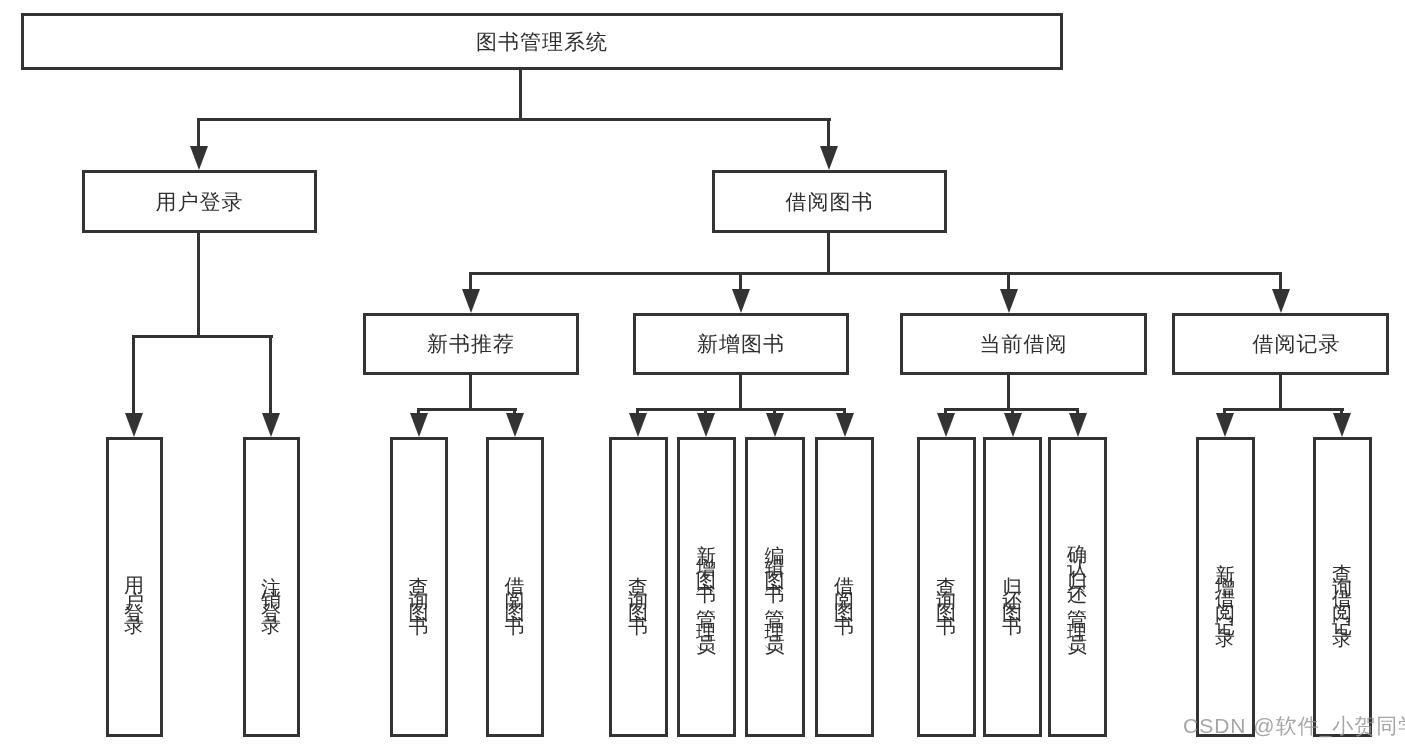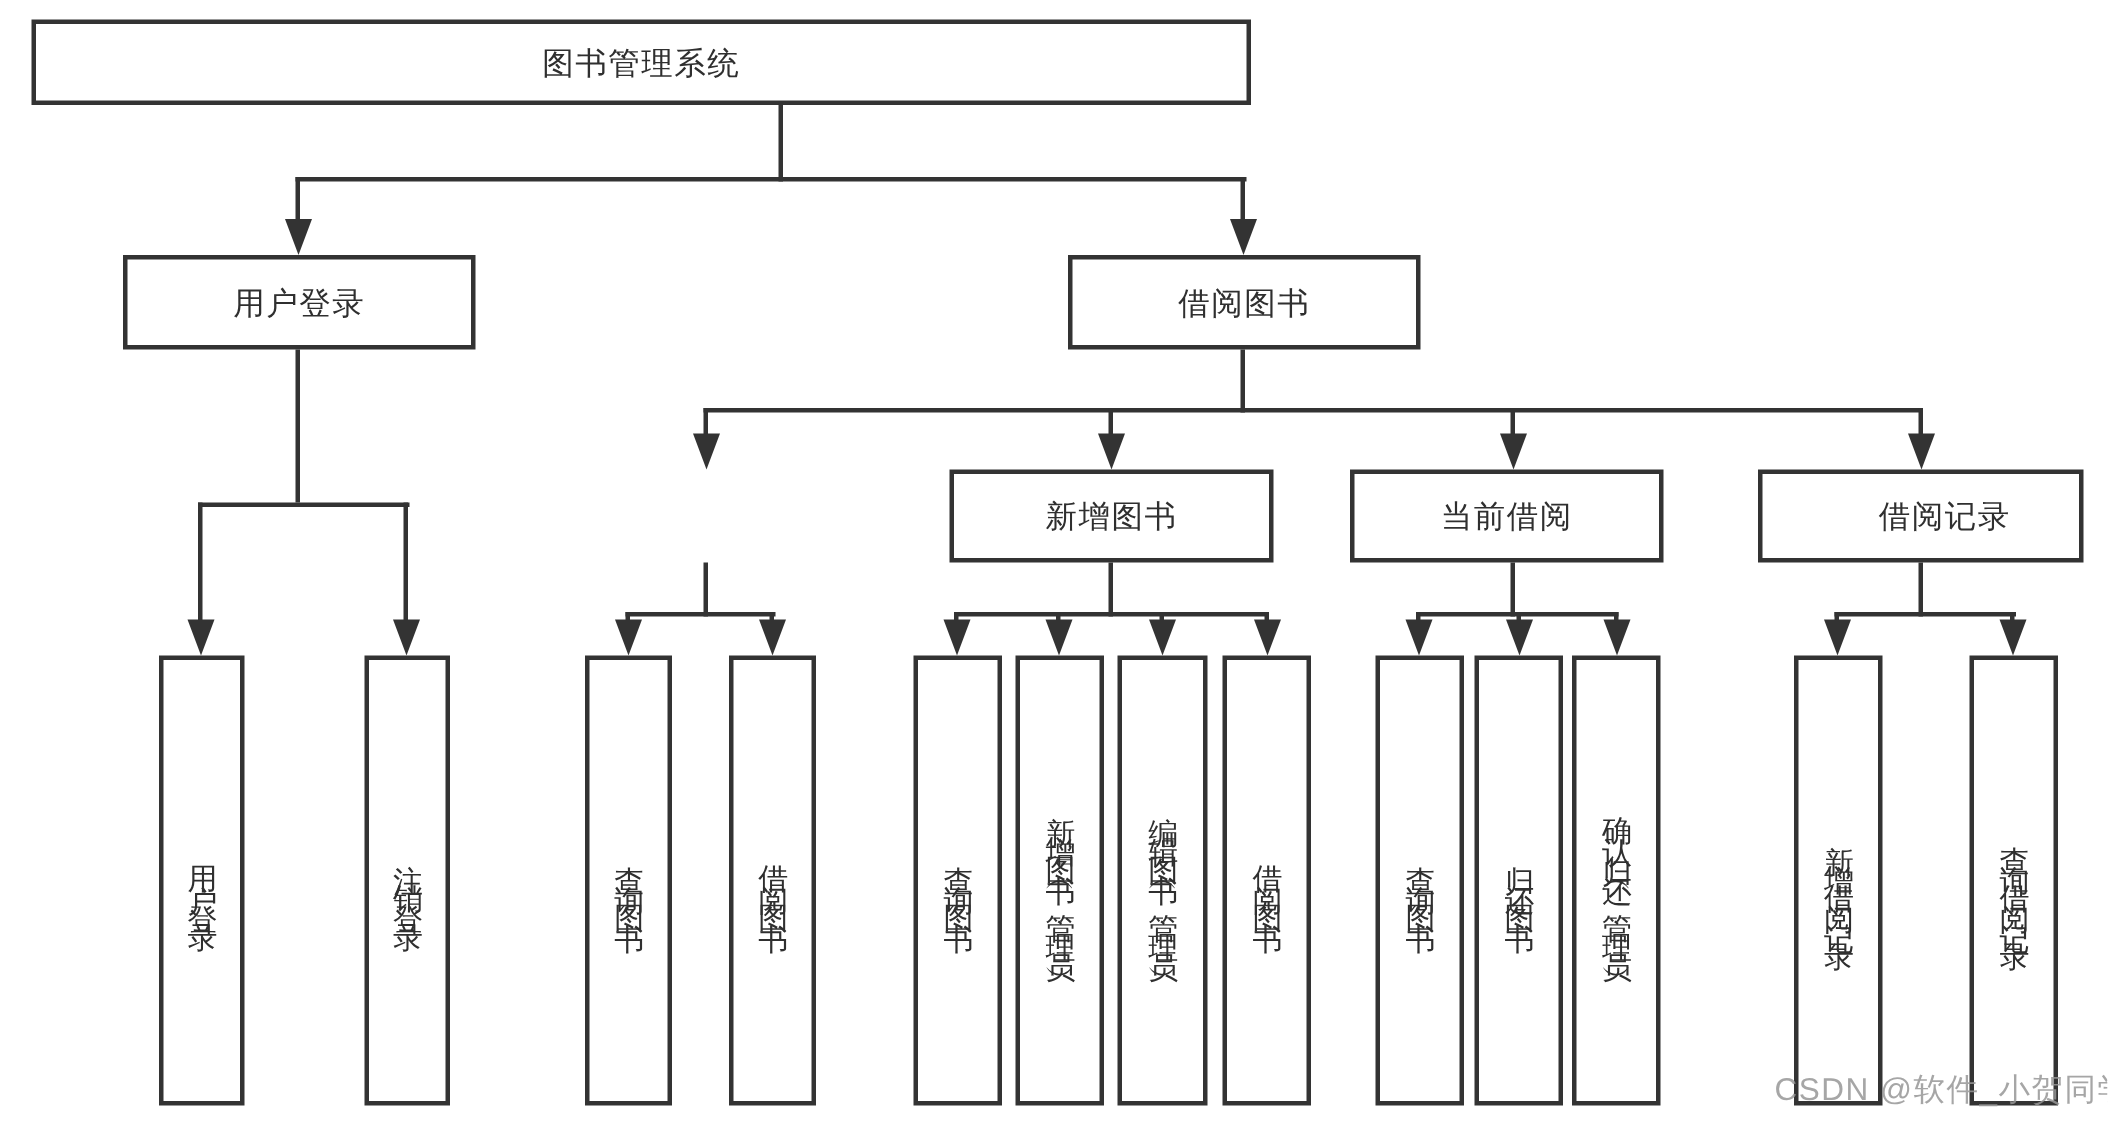"图书管理系统" div.box { width: 813px -> 1042px }
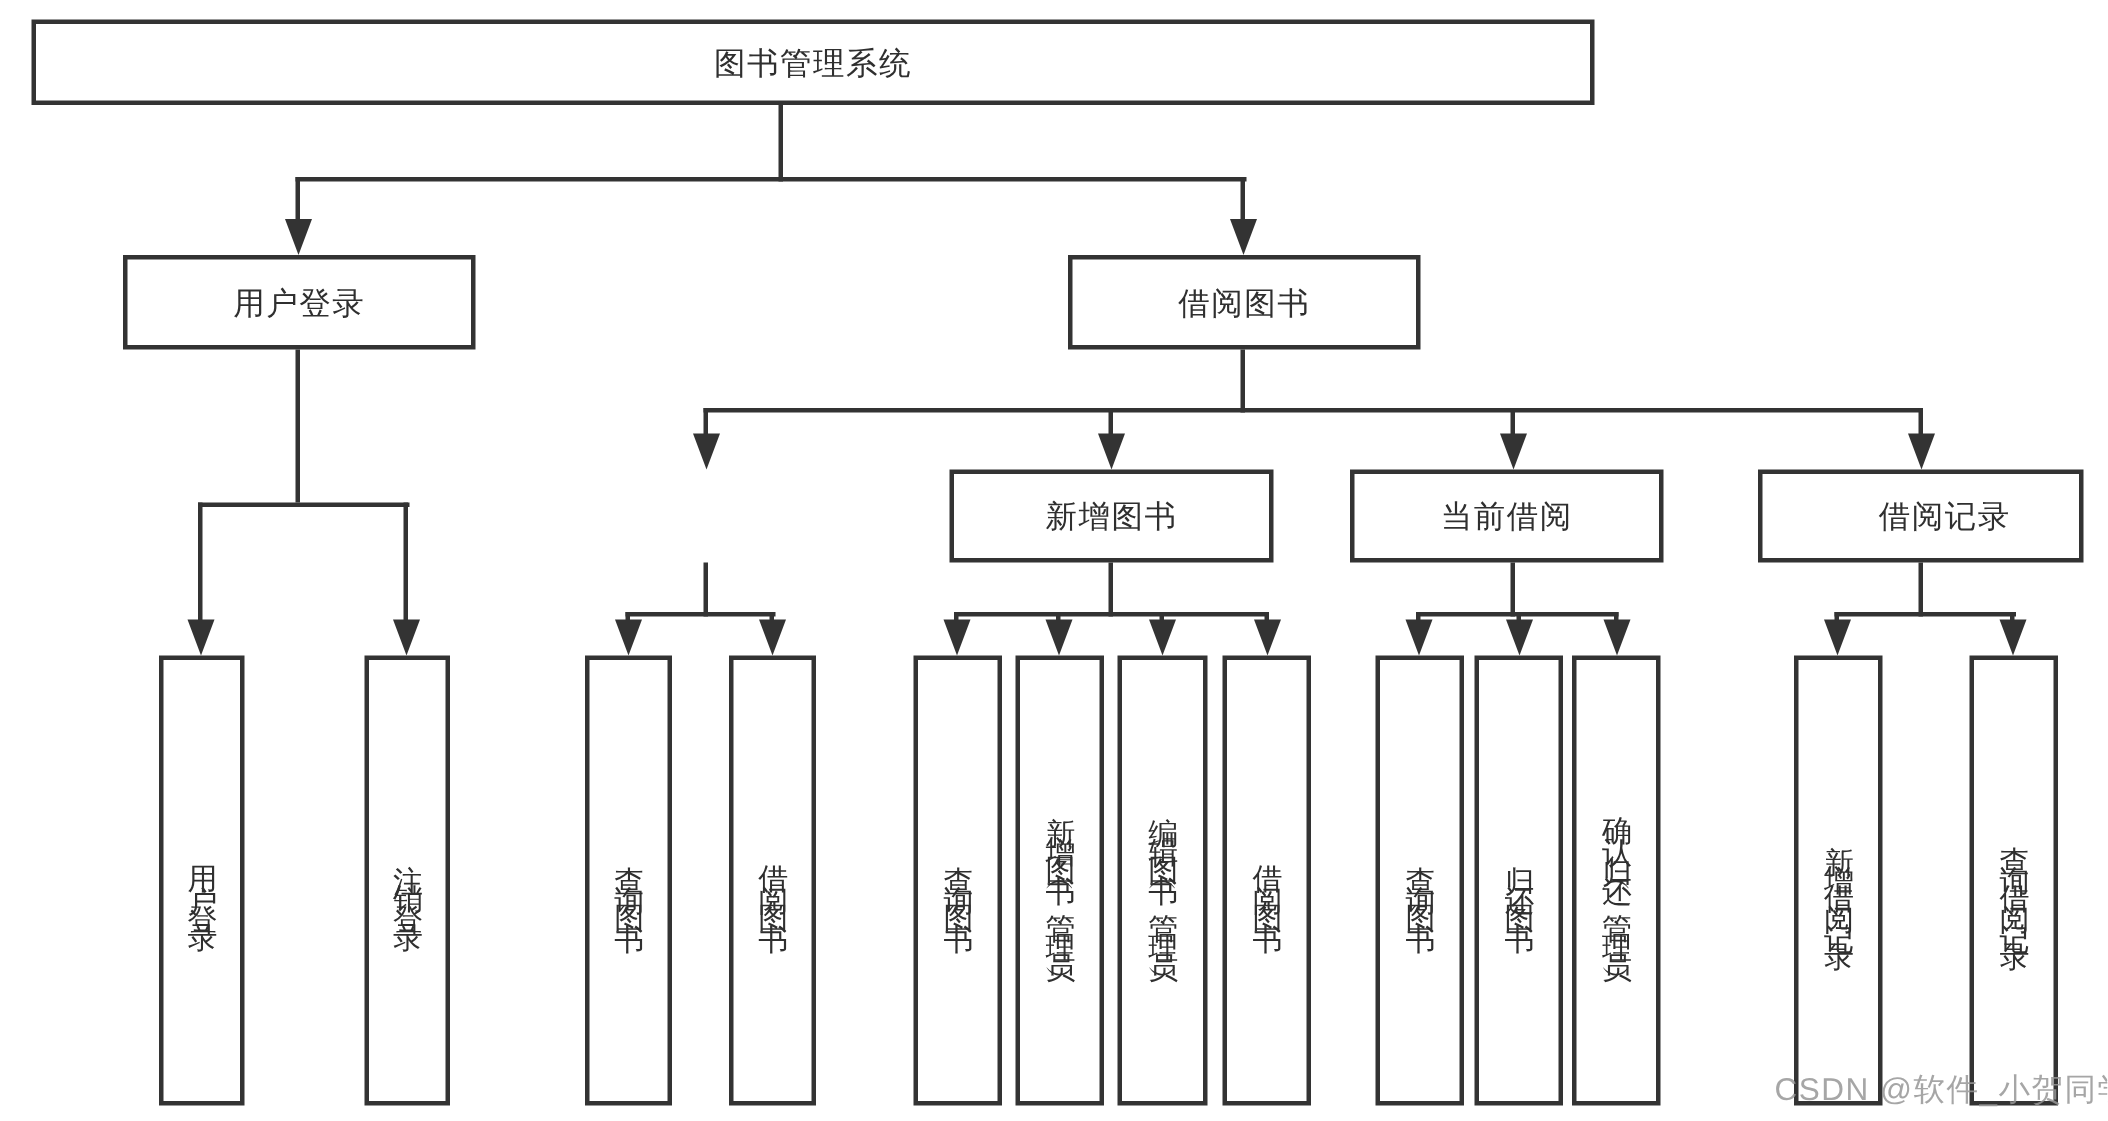"新书推荐" div.box { html: none -> <div> <span>新书推荐</span> </div> }
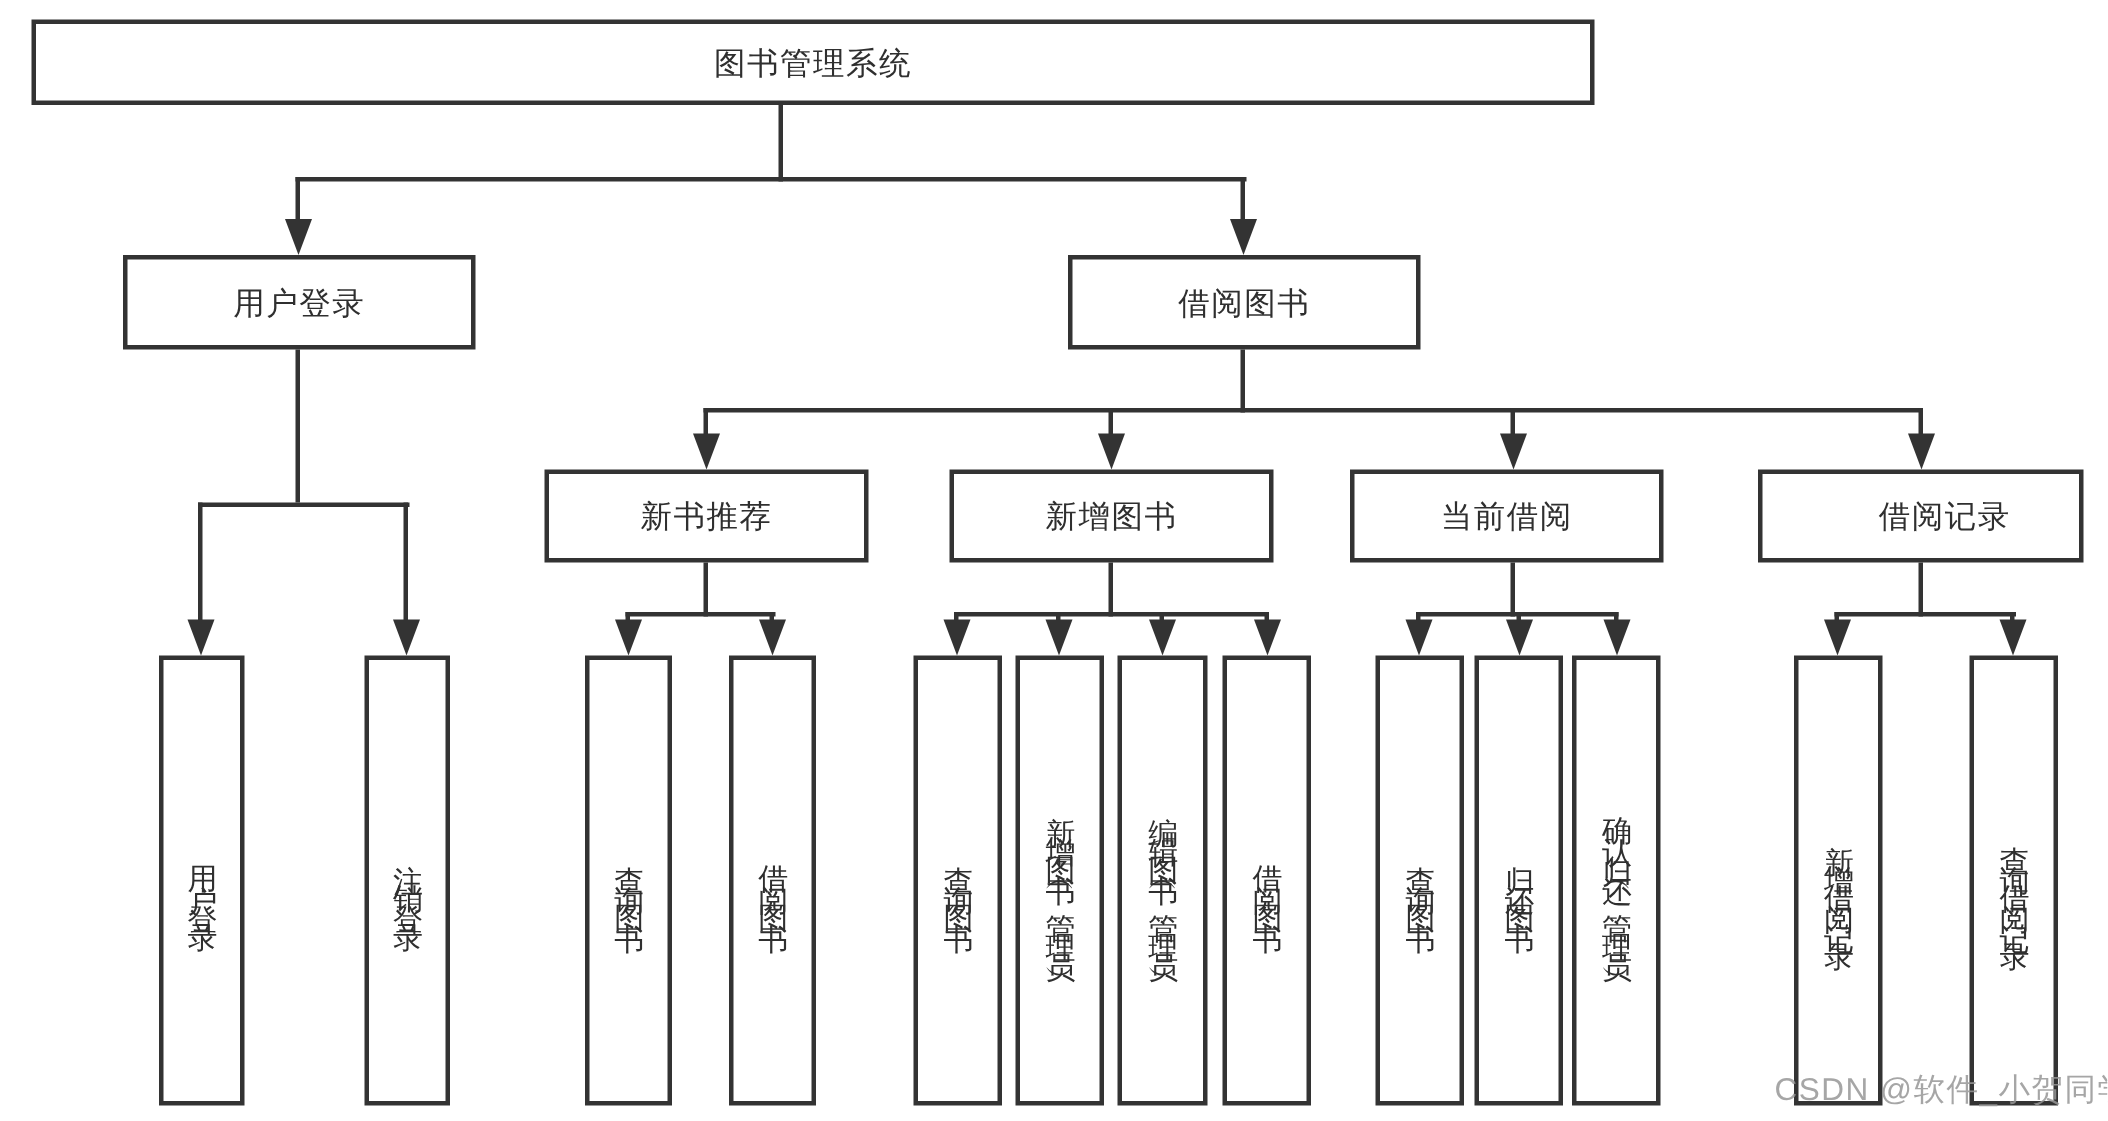"当前借阅" div.box { width: 209px -> 247px }
